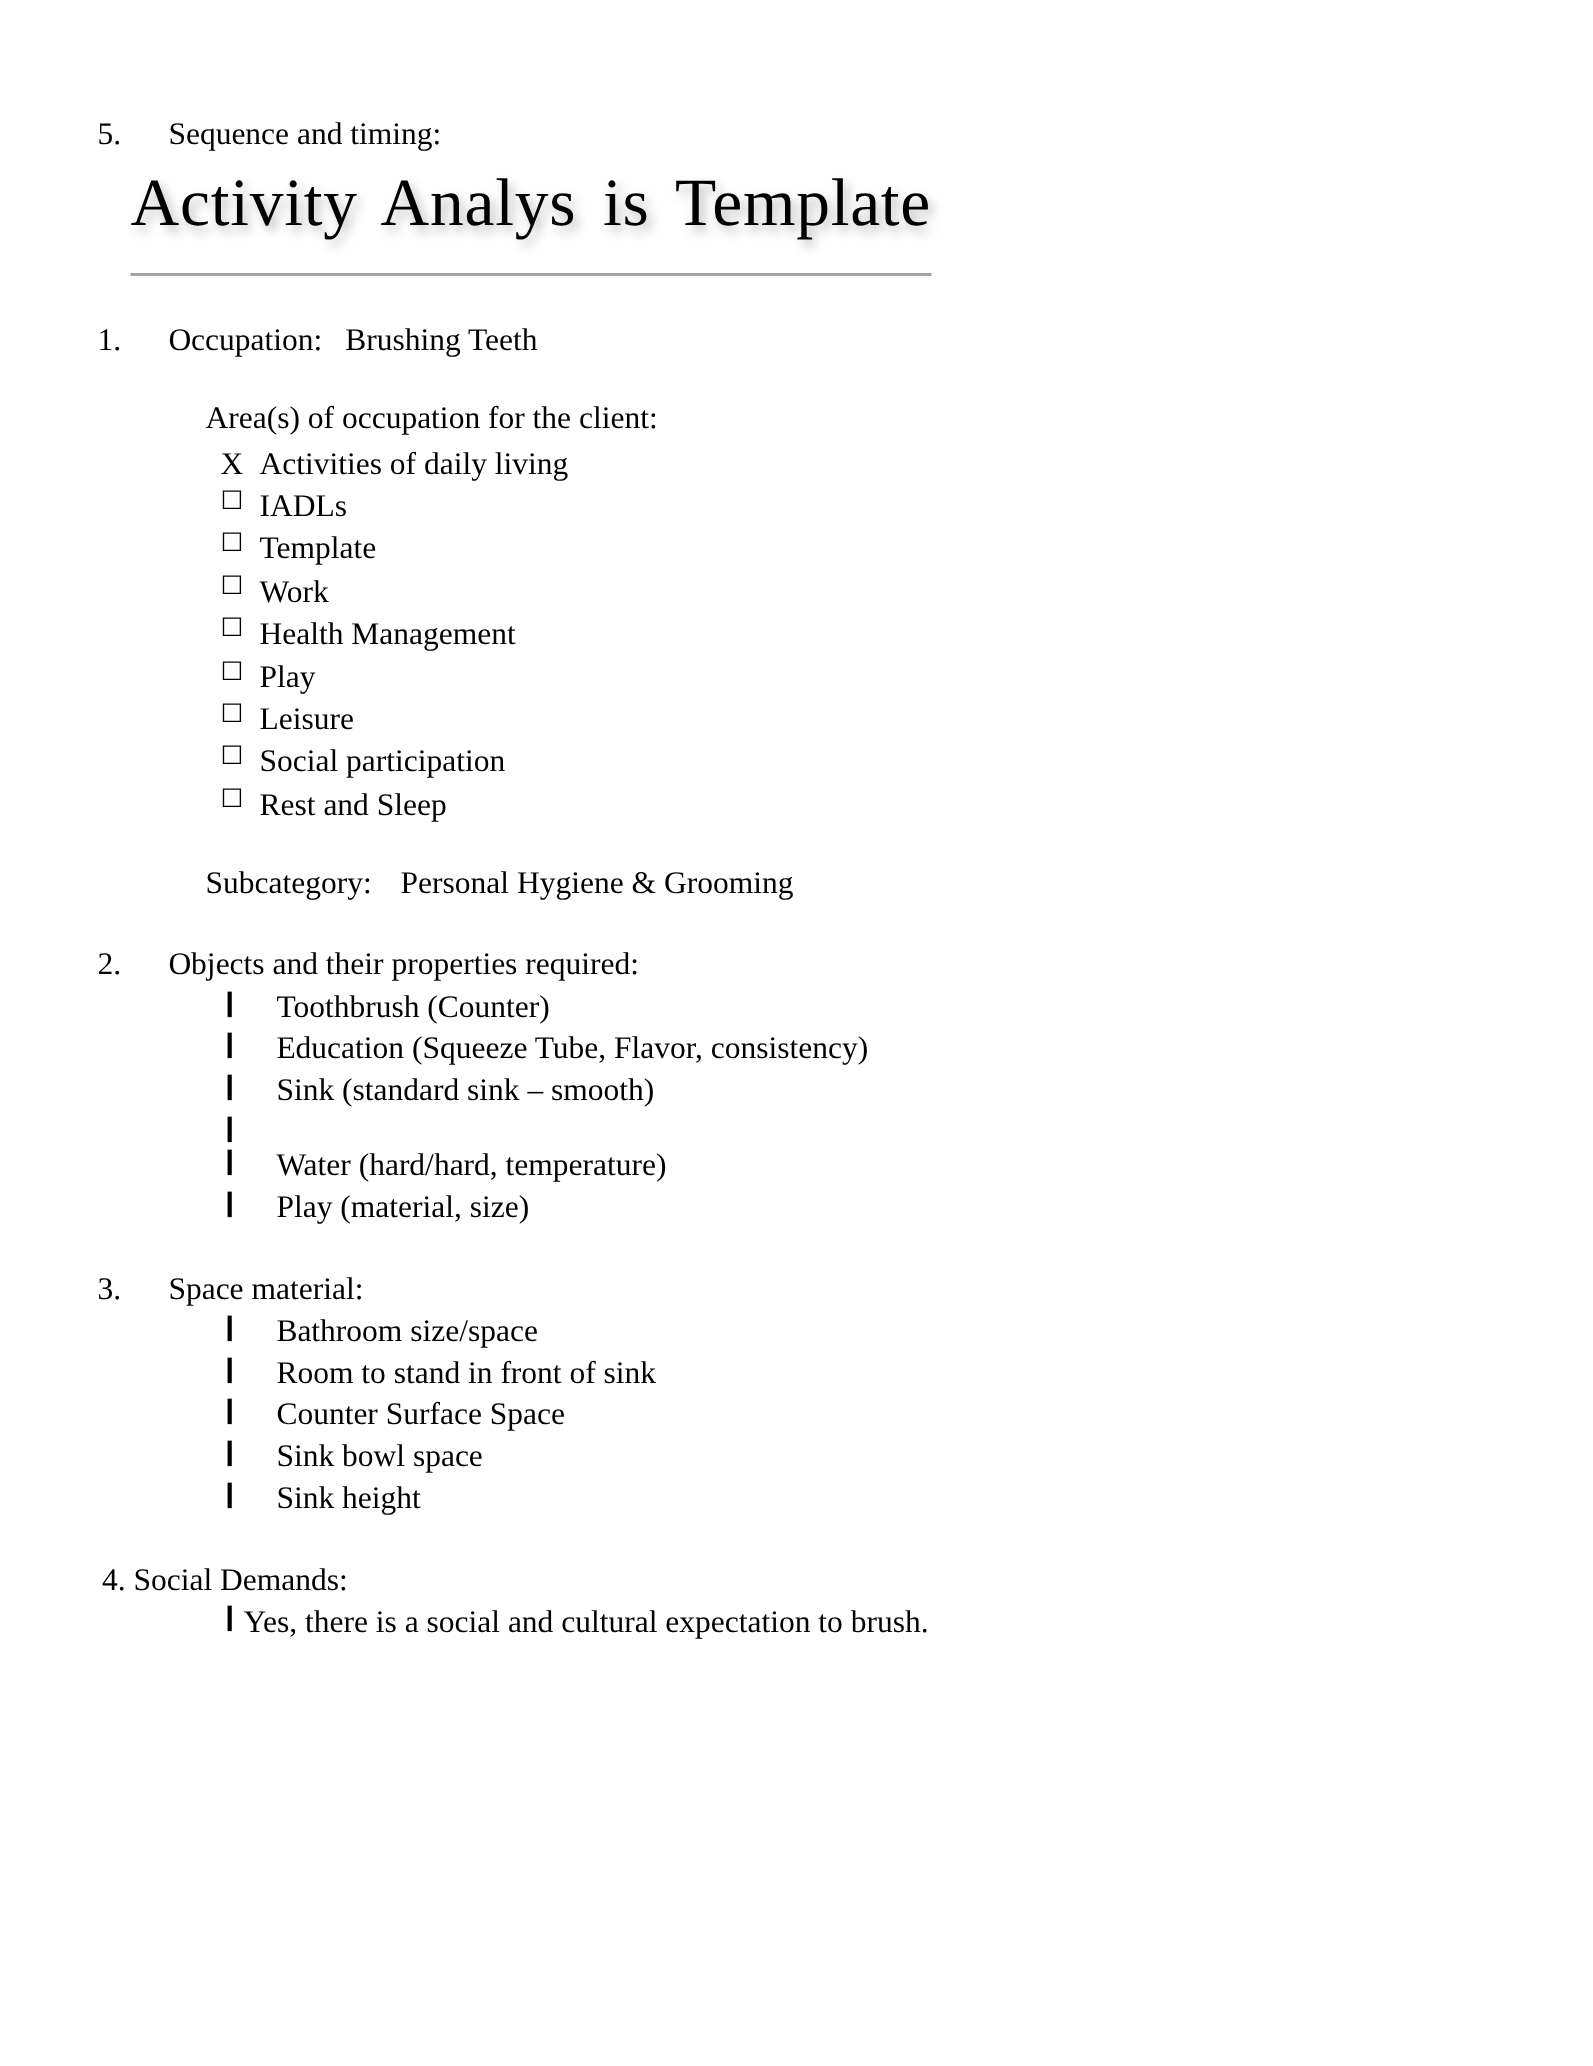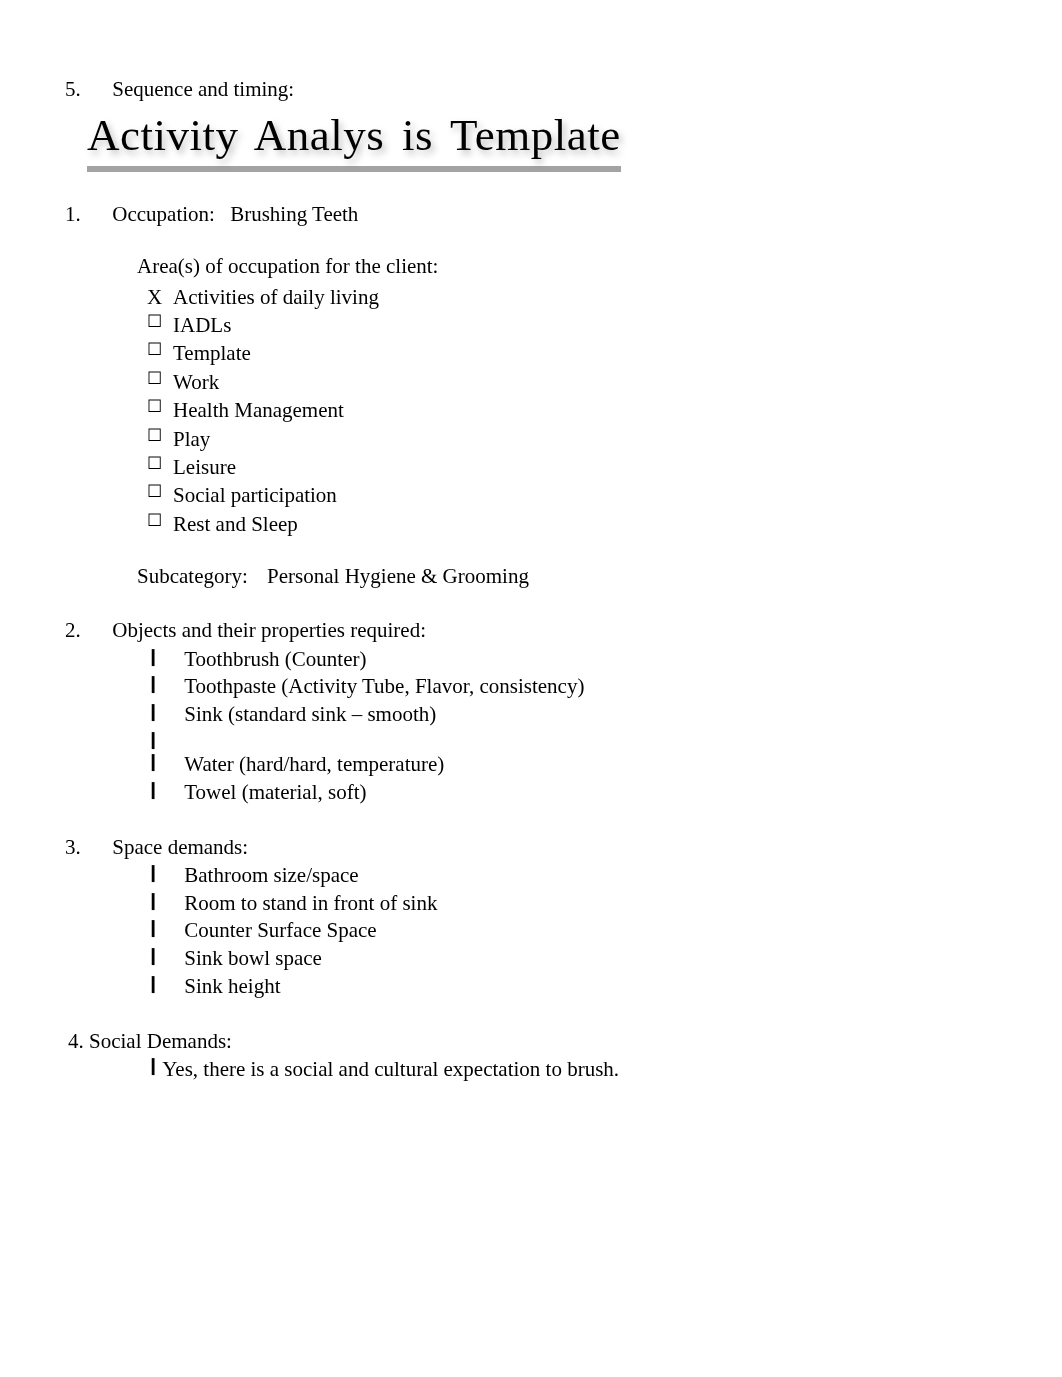"Activity Analys is Template" .title { border-bottom: 6px solid #a3a3a3 -> 2px solid #a3a3a3; padding-bottom: 0 -> 16px }
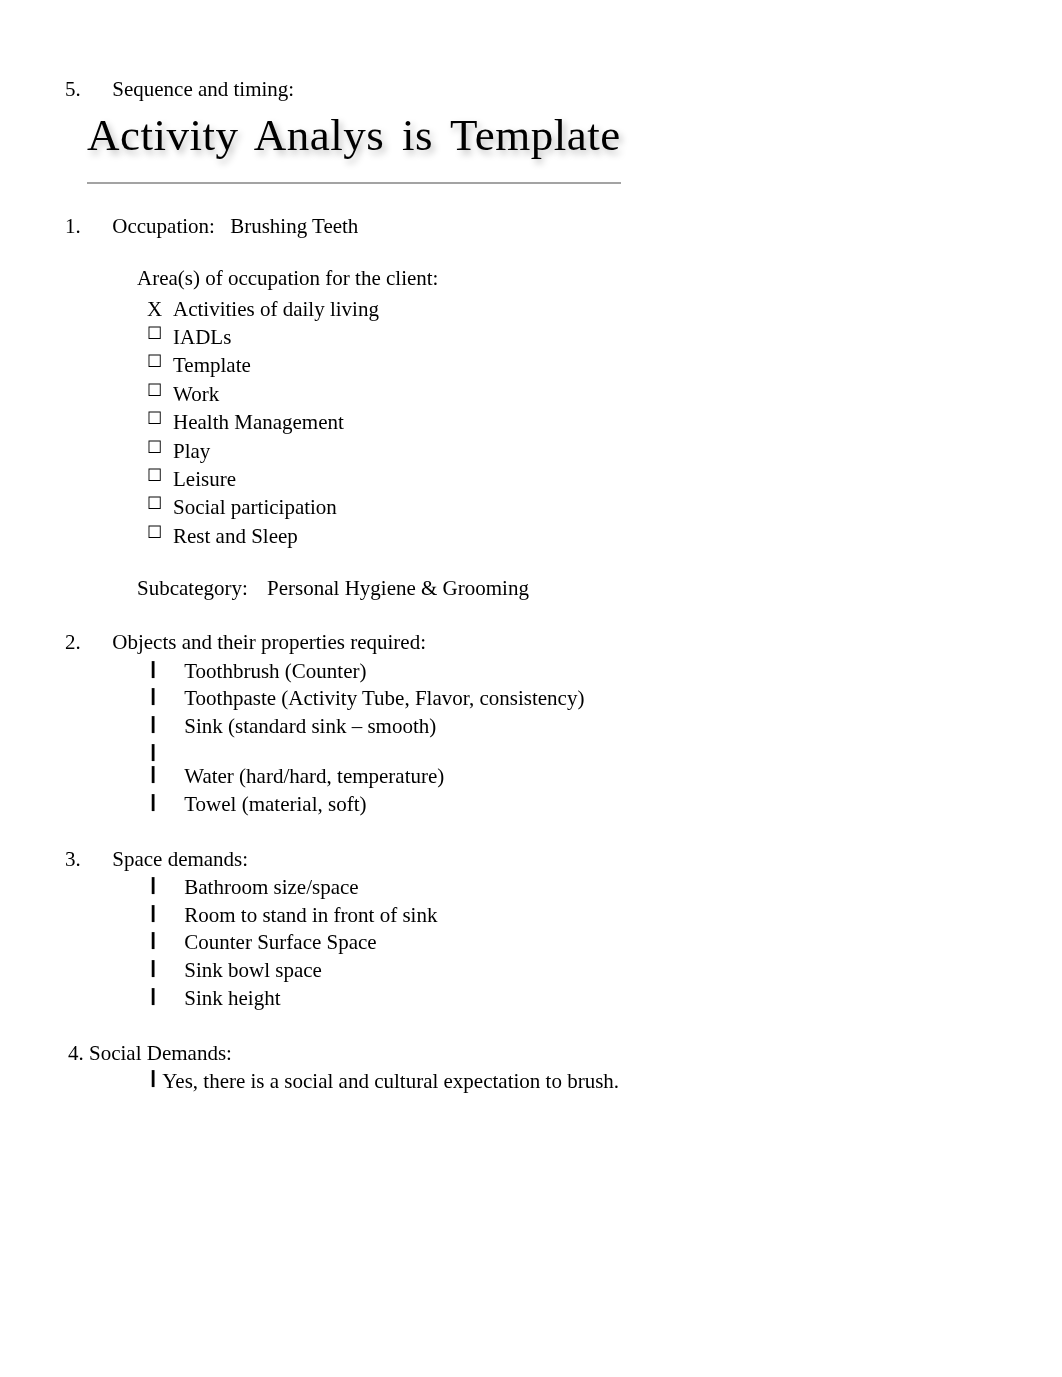"Toothpaste (Activity Tube, Flavor," span { text: Toothpaste (Activity -> Education (Squeeze }
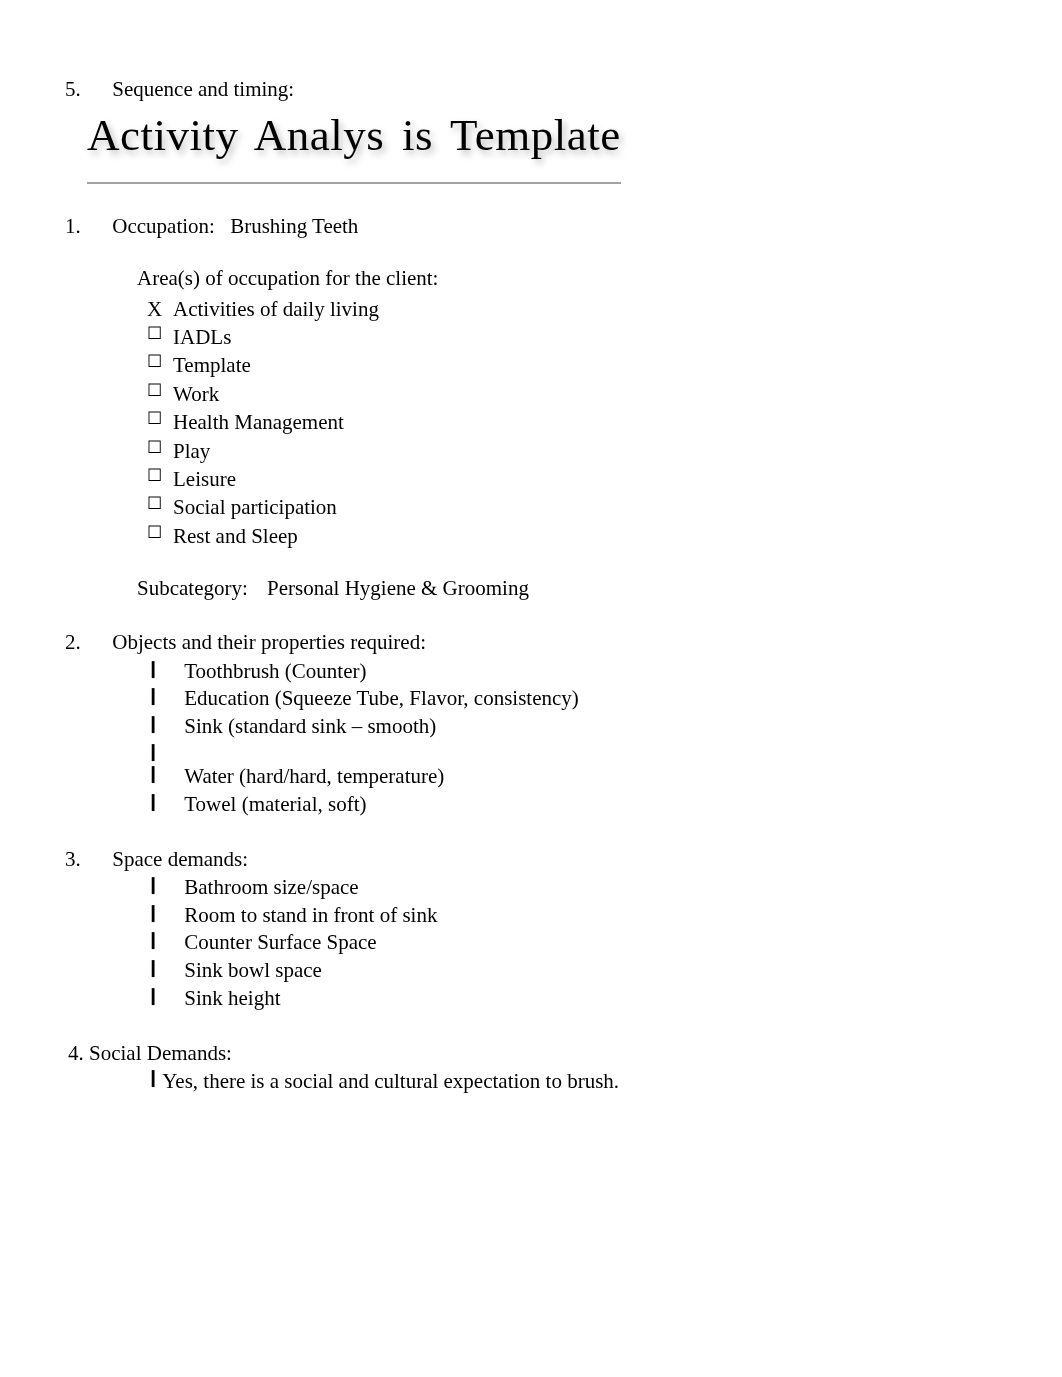"Towel (material, soft)" span { text: Towel (material, soft -> Play (material, size }
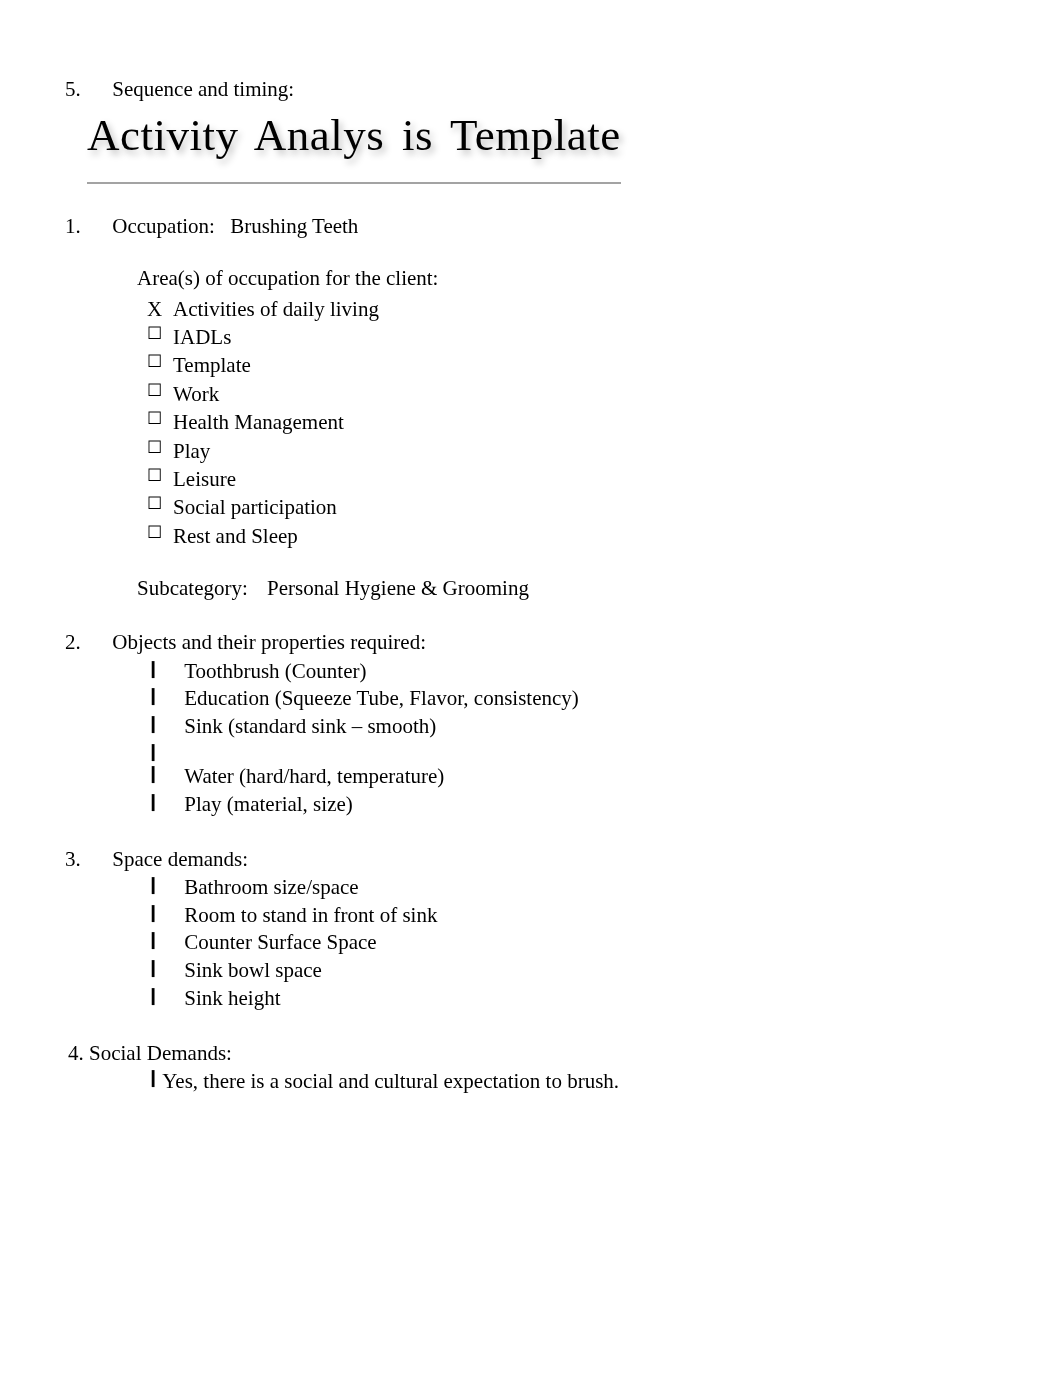"Space demands:" span { text: demands -> material }
